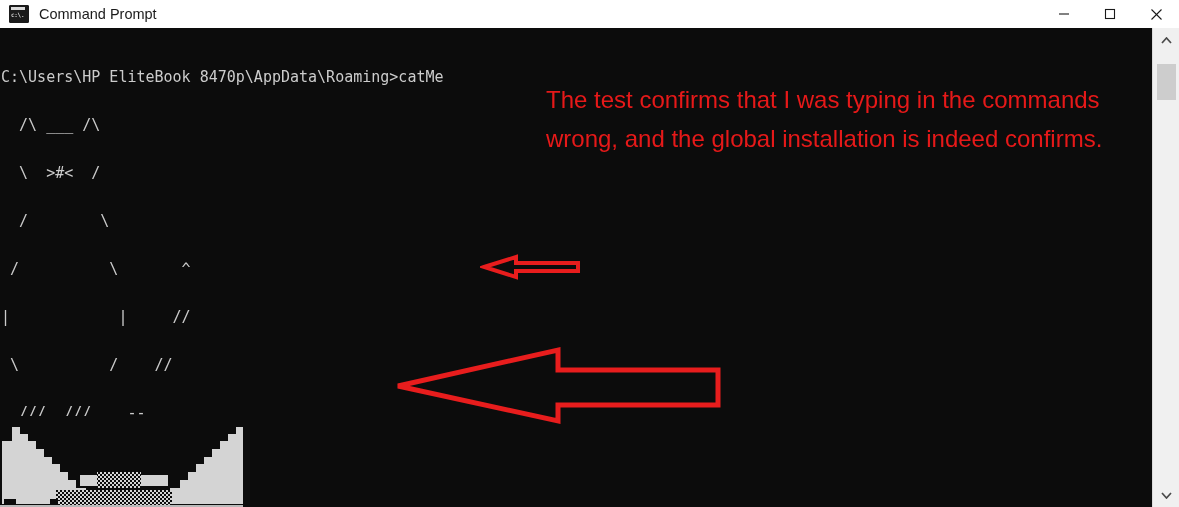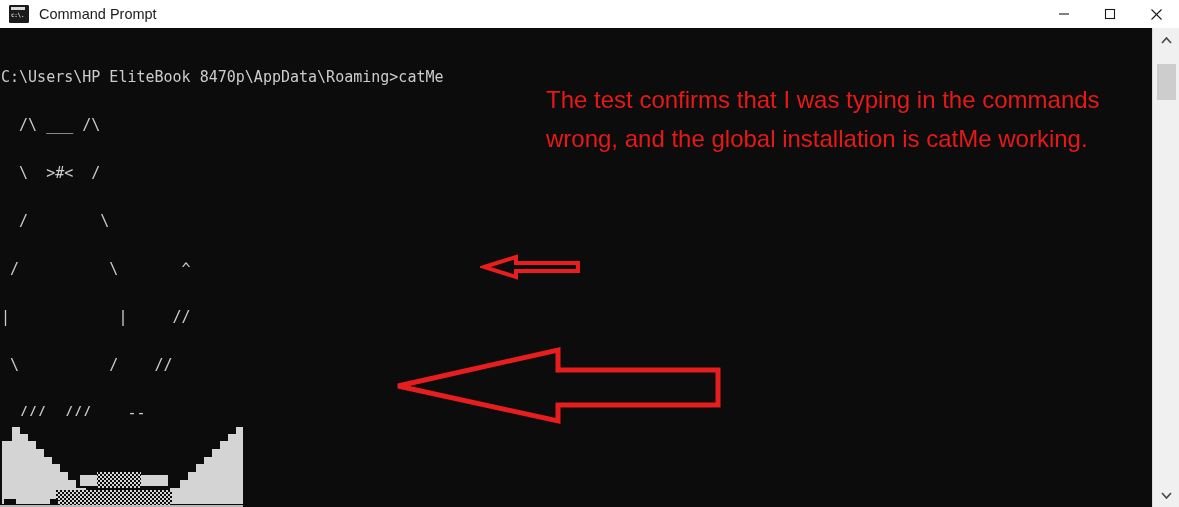"The test confirms that I" div.annot { text: catMe working -> indeed confirms }
